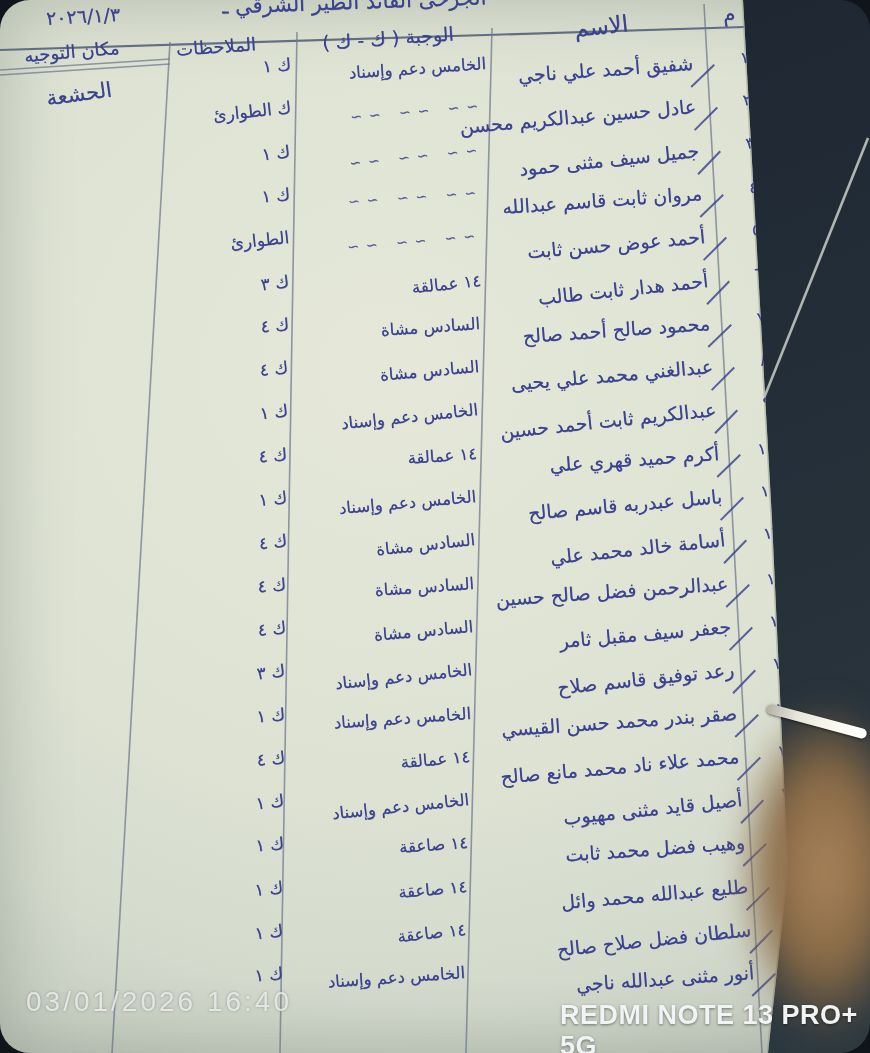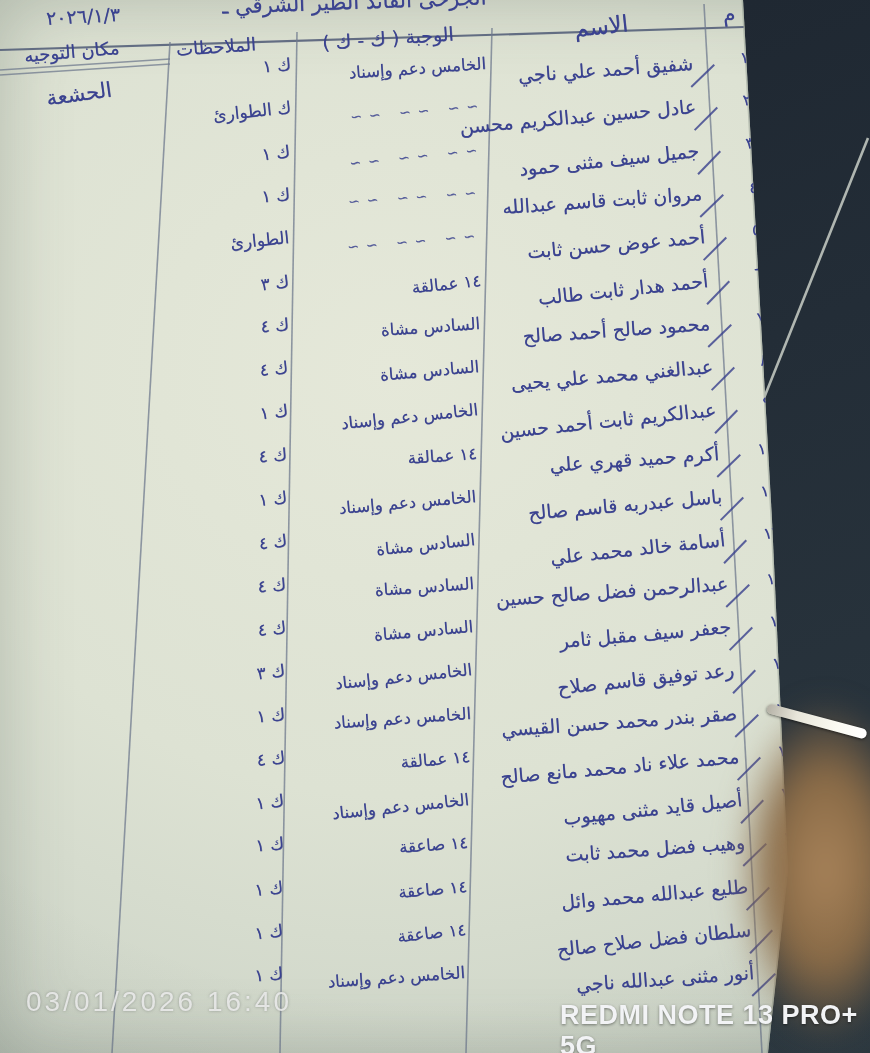"03/01/2026 16:40" .photo { border-radius: none -> 30px }
